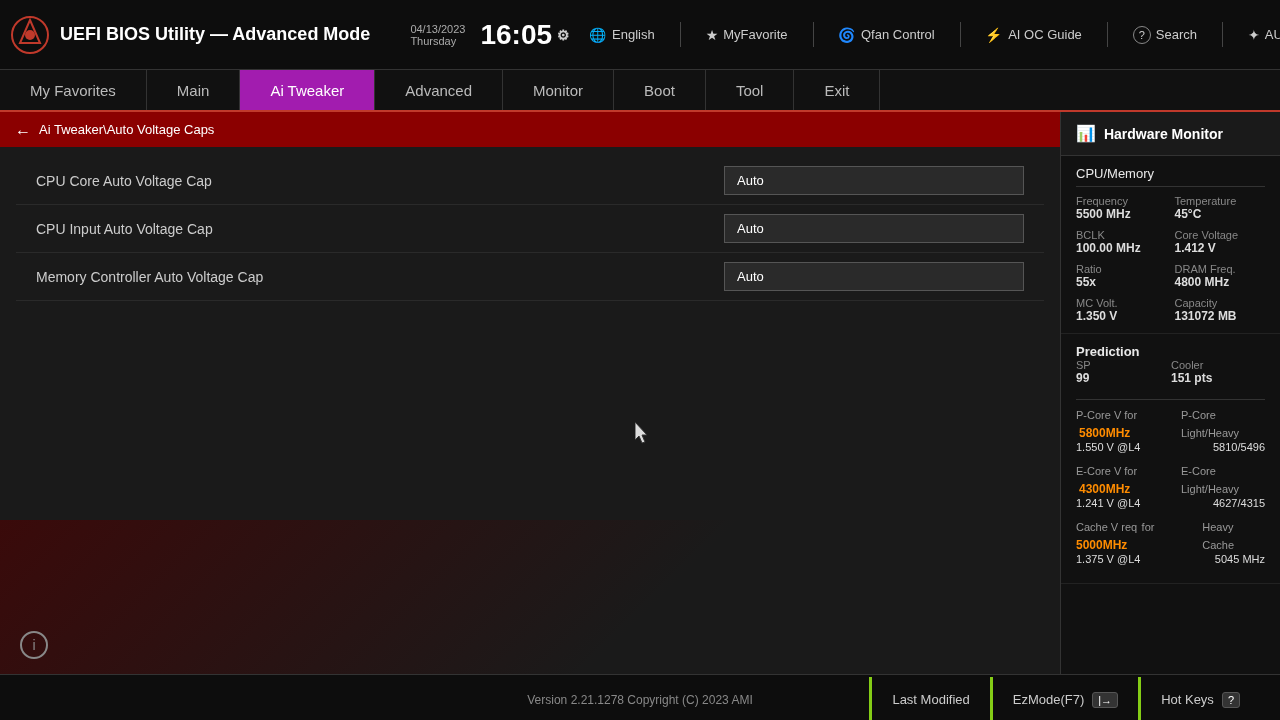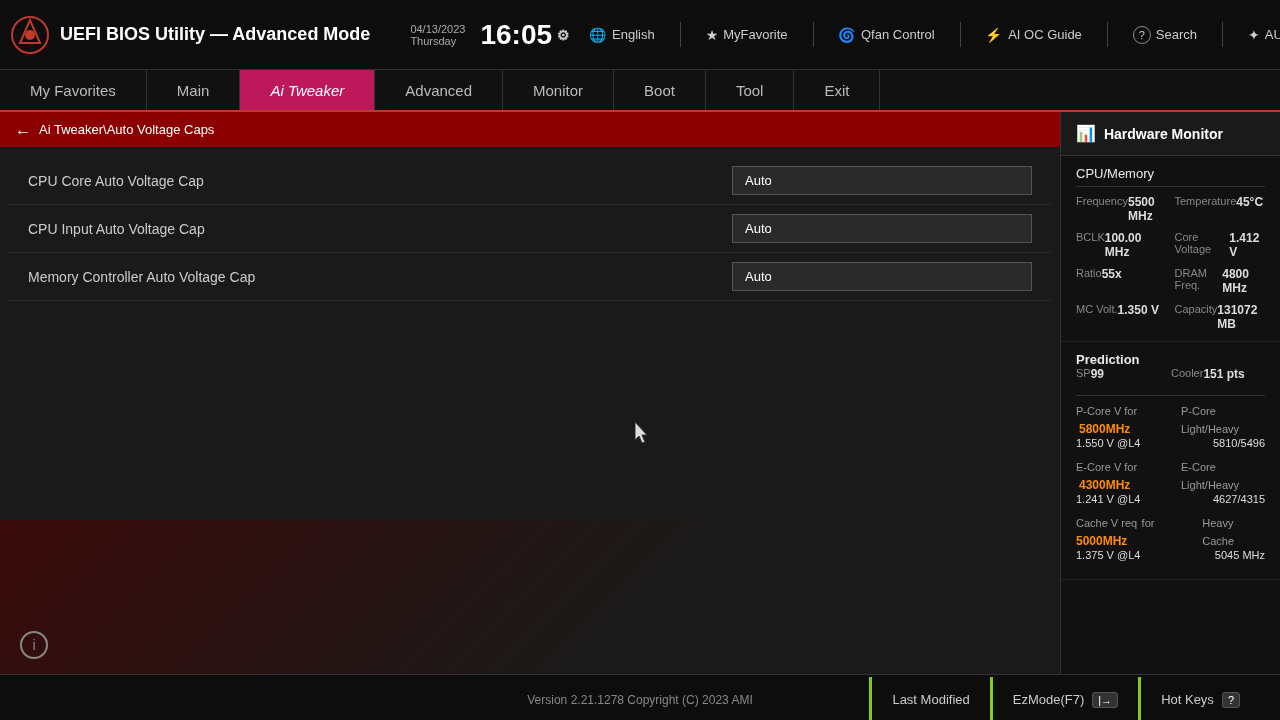"Ai Tweaker" .main-nav-item.active { background: #be185d -> #a21caf; font-style: italic -> none }
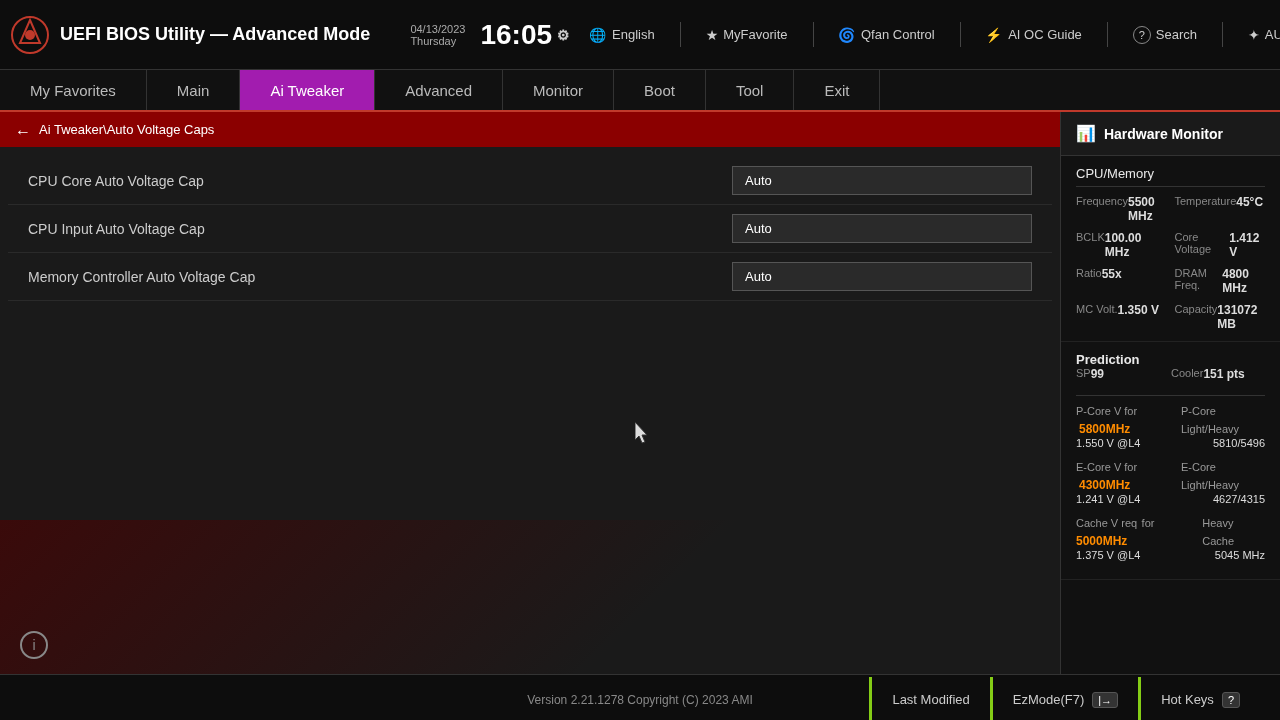"CPU Core Auto Voltage Cap" .settings-list { padding: 10px 8px -> 10px 16px }
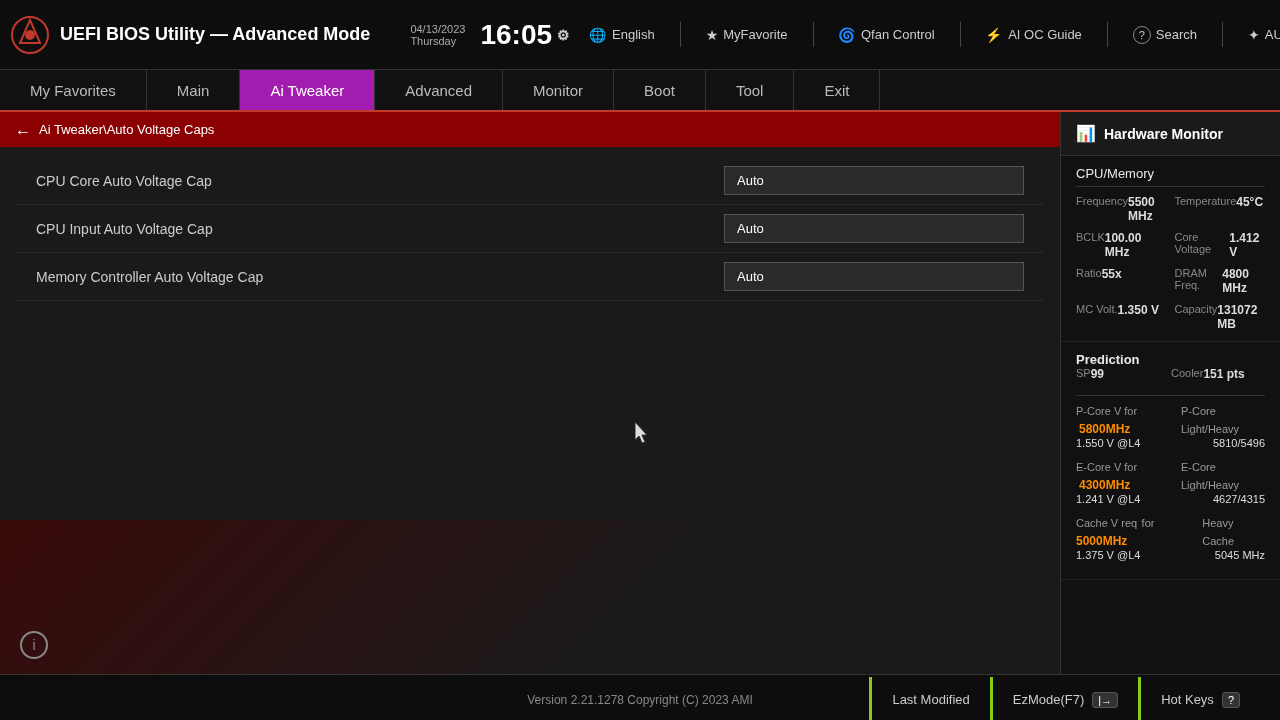"Frequency" .hw-item { flex-direction: row -> column }
